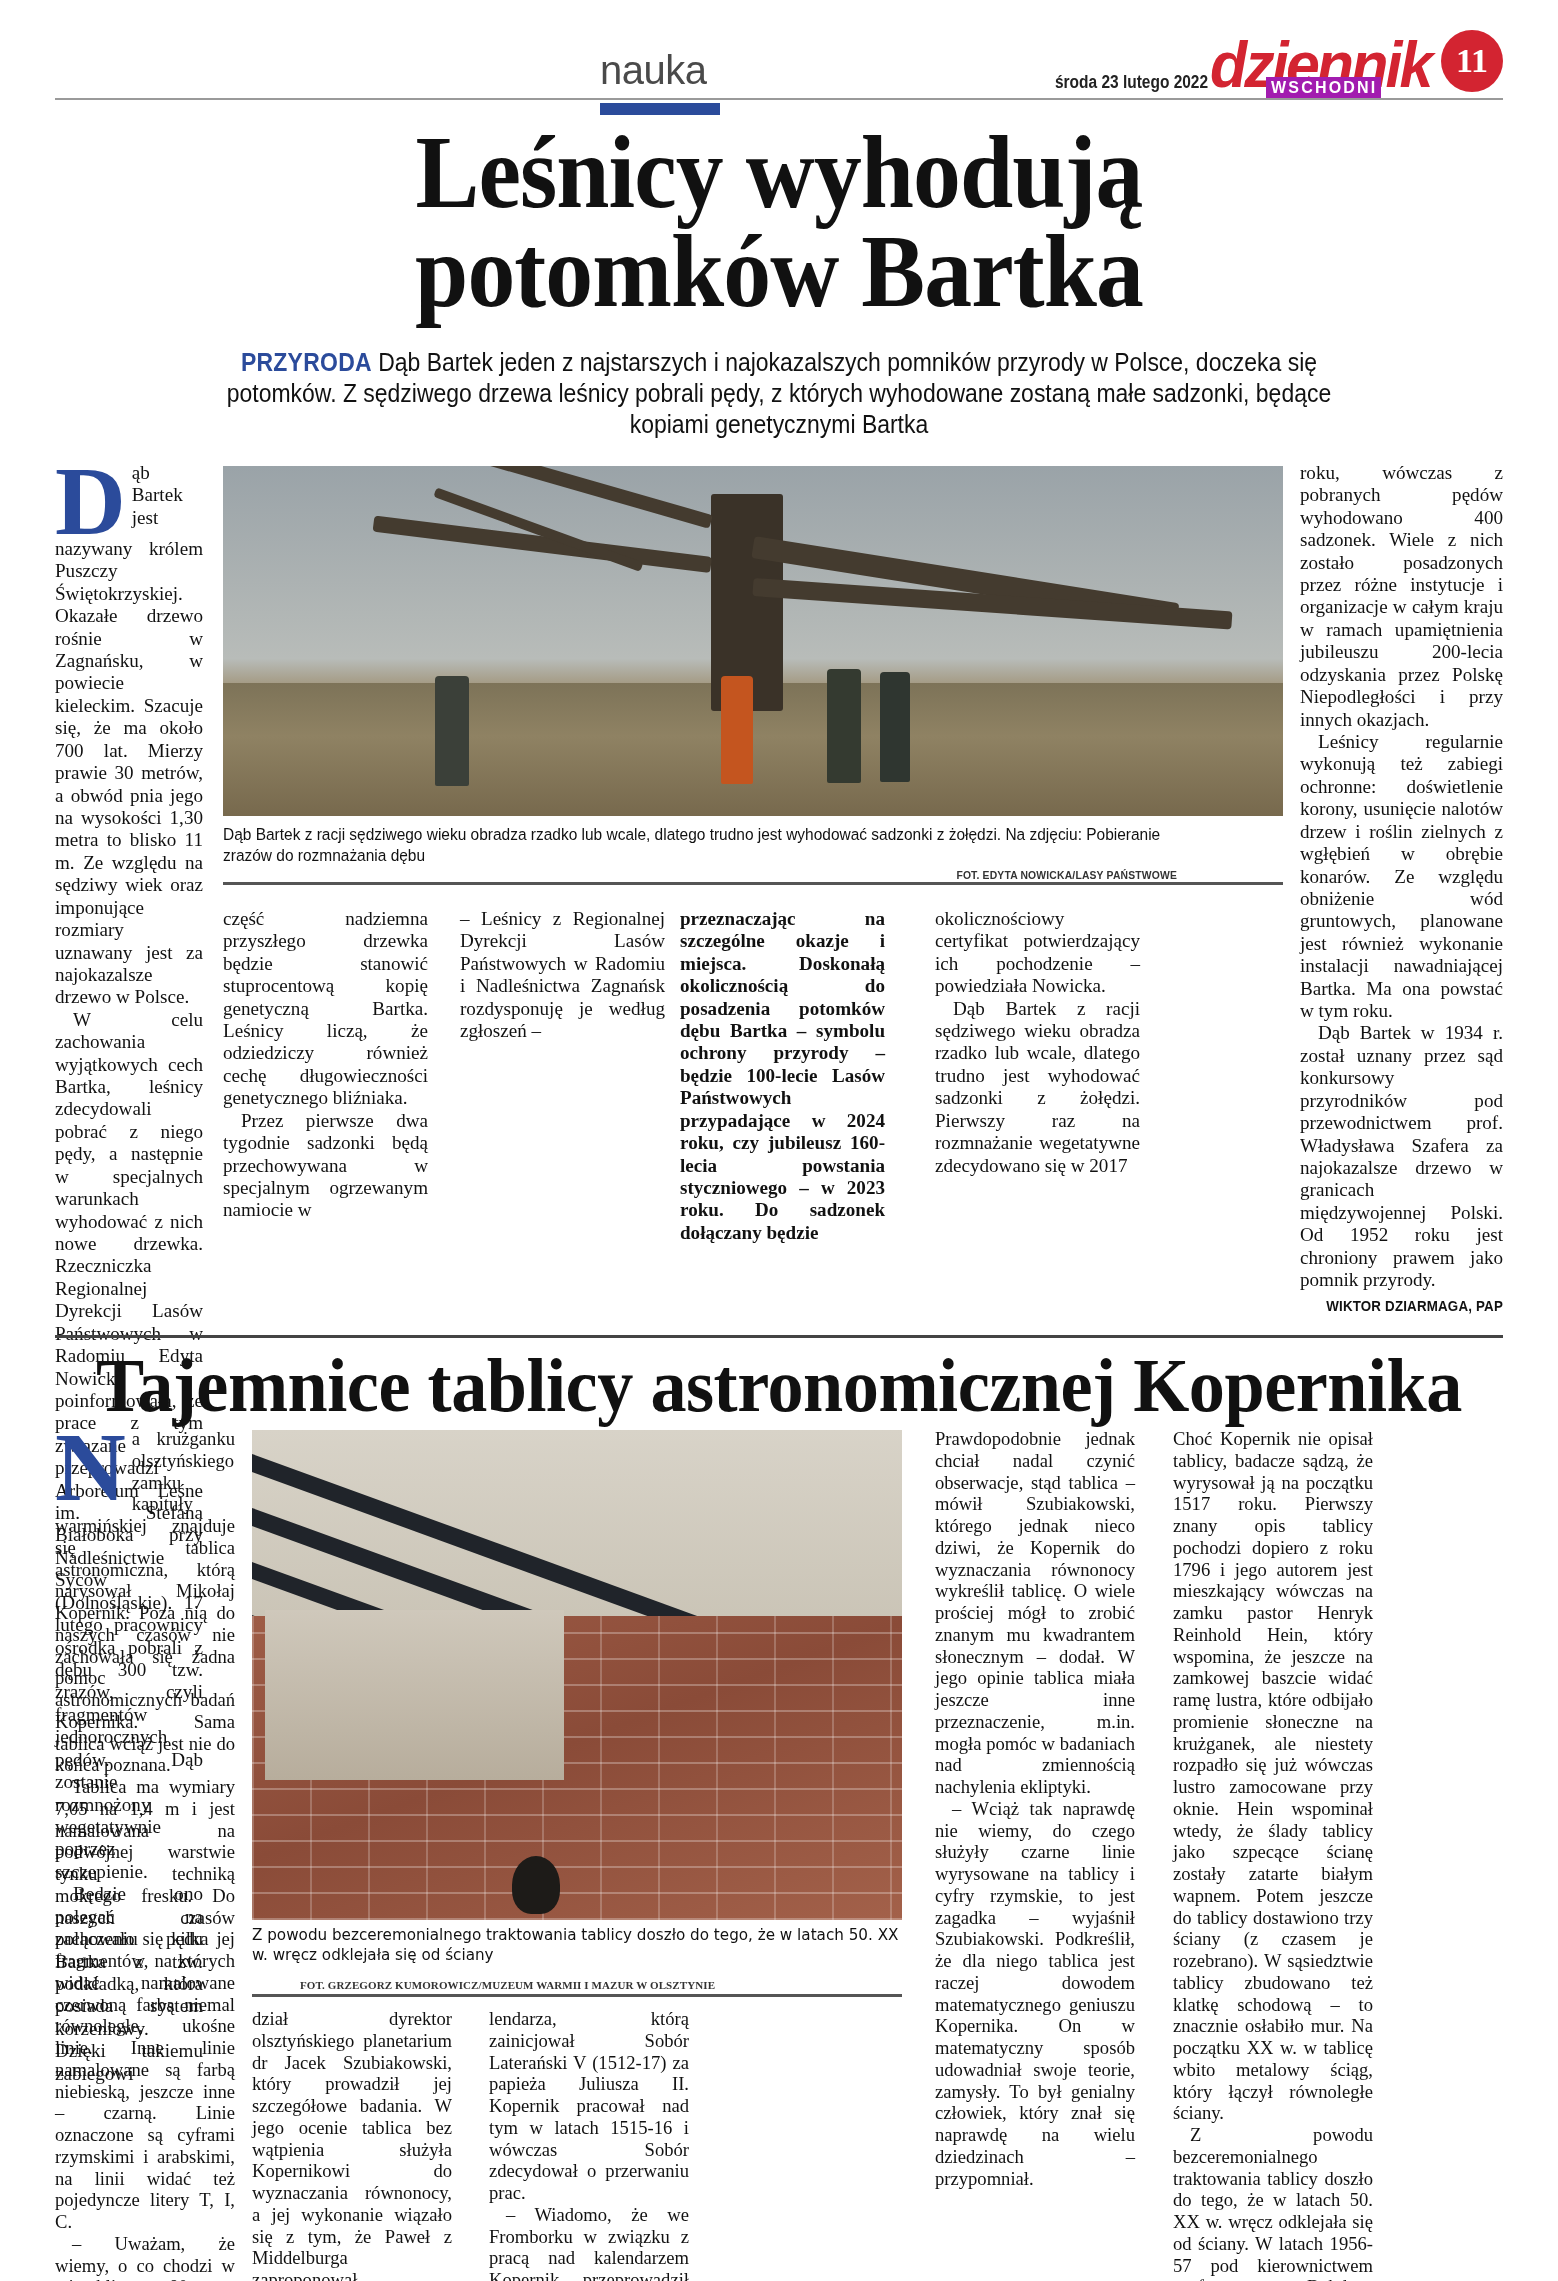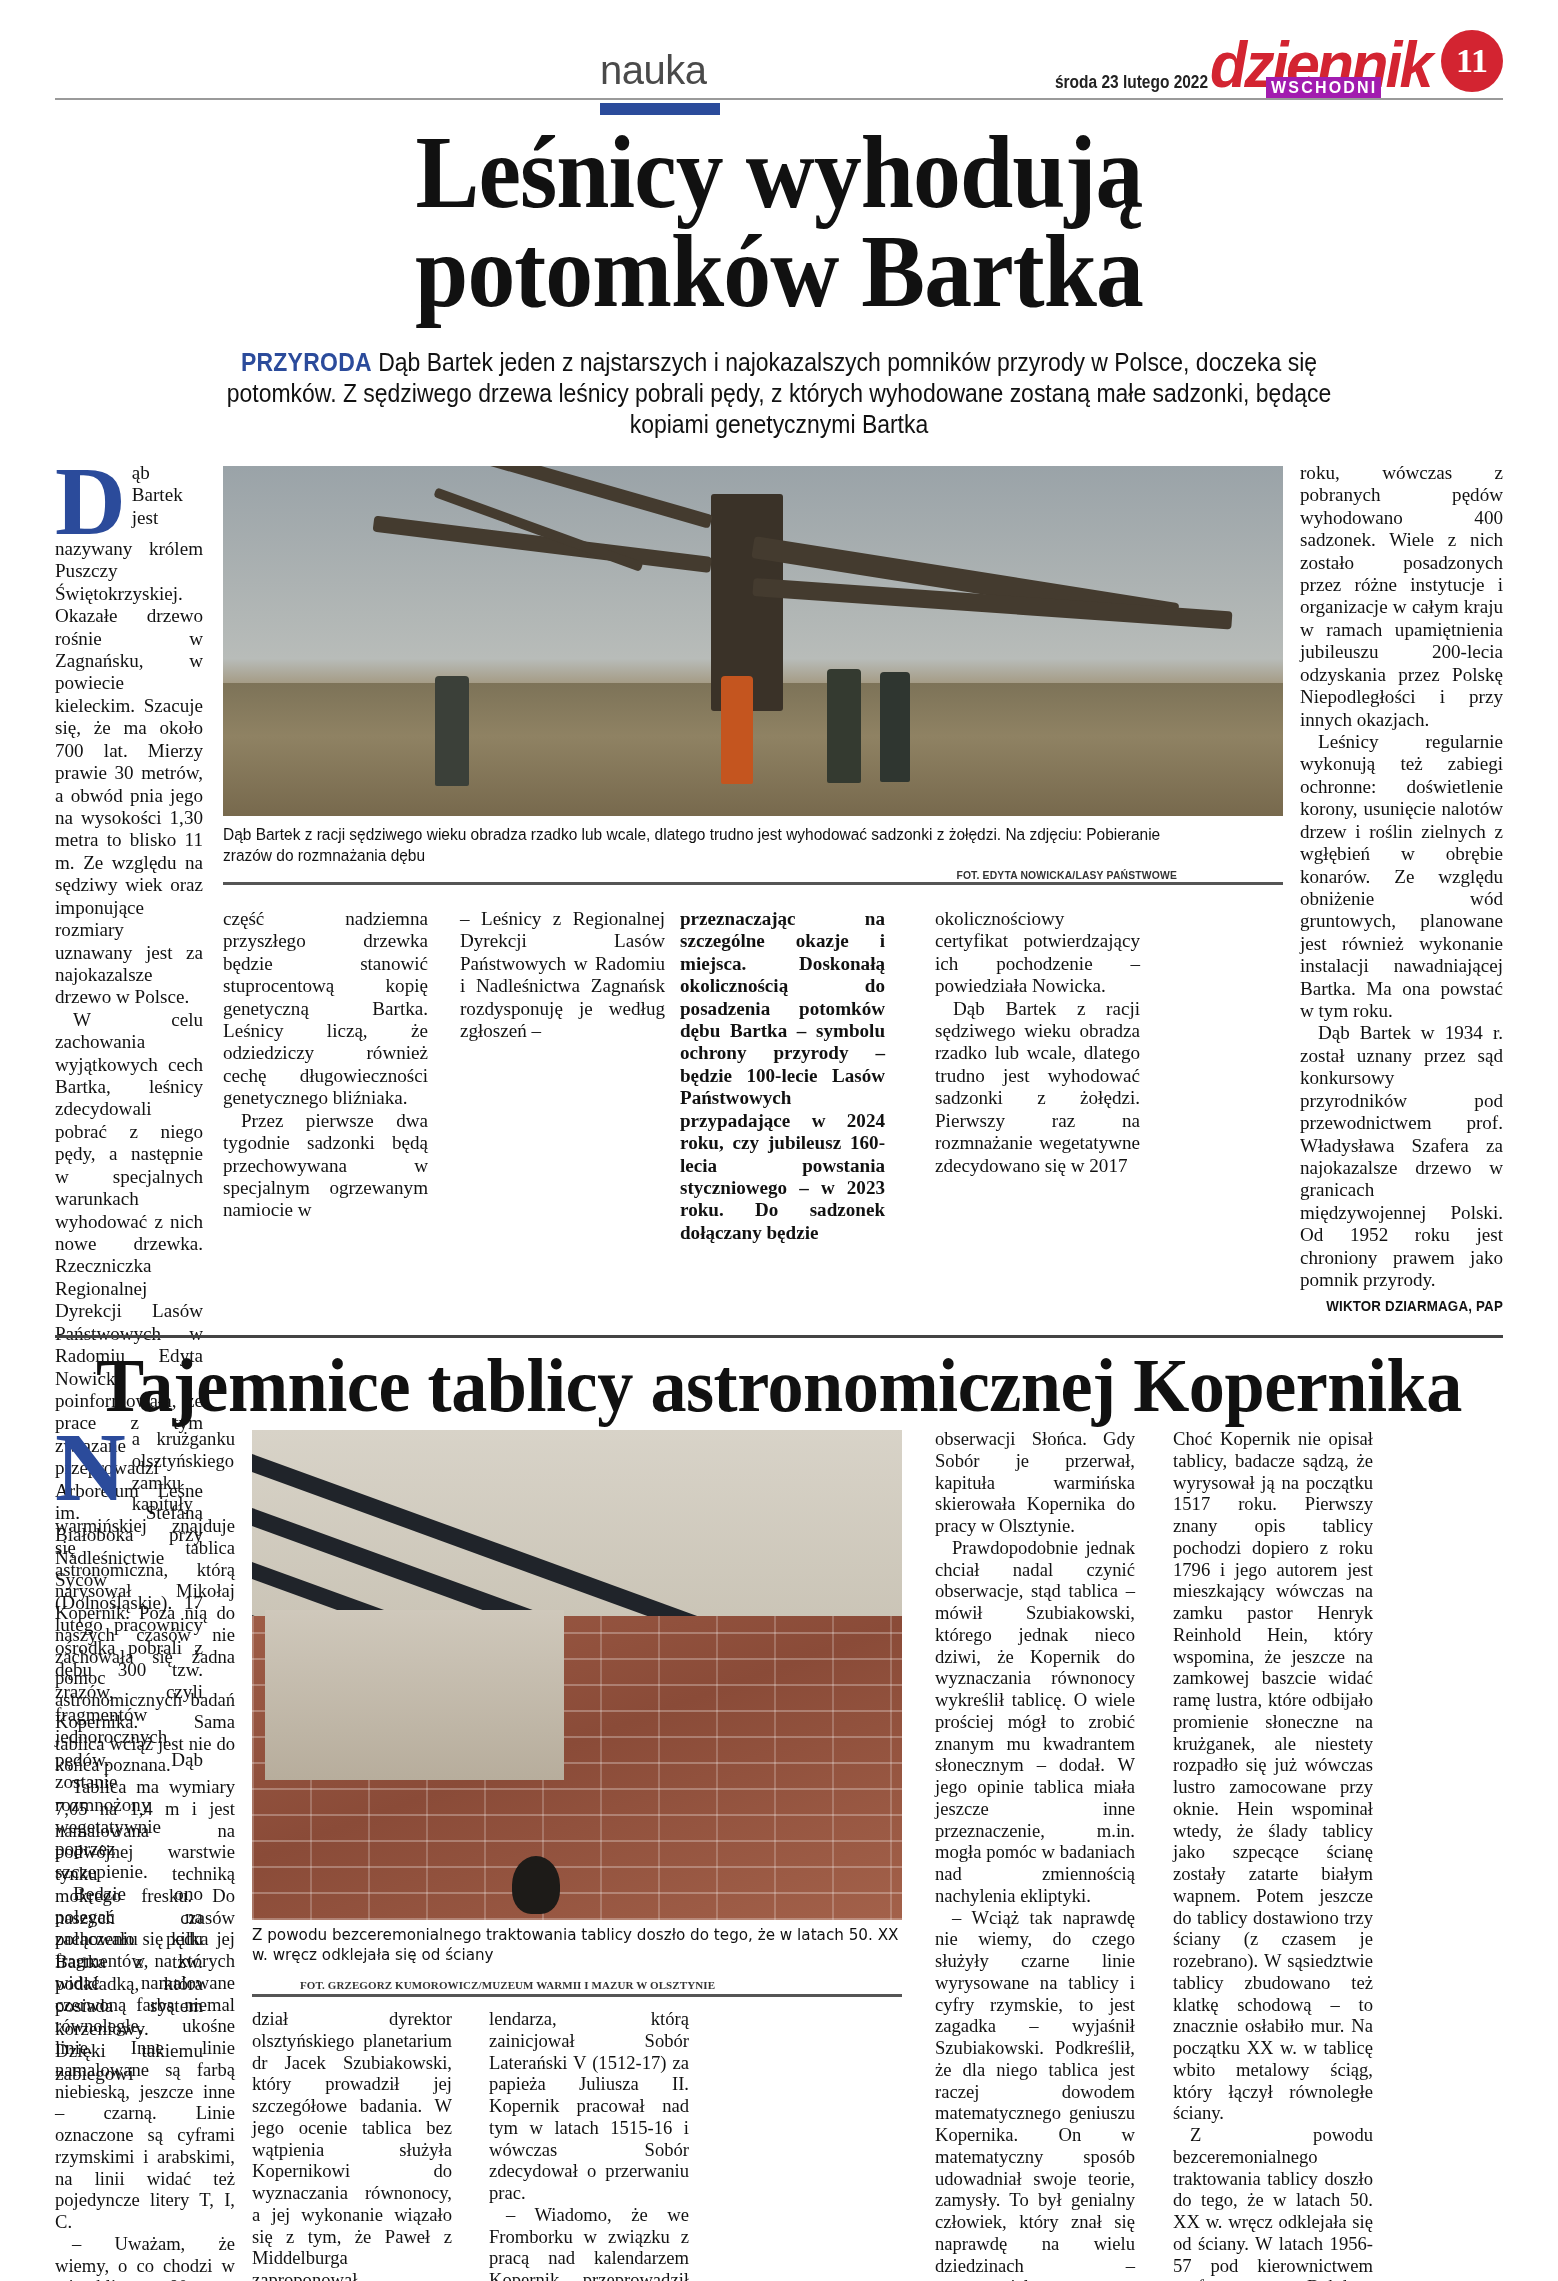"obserwacji Słońca. Gdy Sobór je" p { html: <p>obserwacji Słońca. Gdy Sobór je przerwał, kapituła warmińska skierowała Kopernika do pracy w Olsztynie.</p> -> none }
